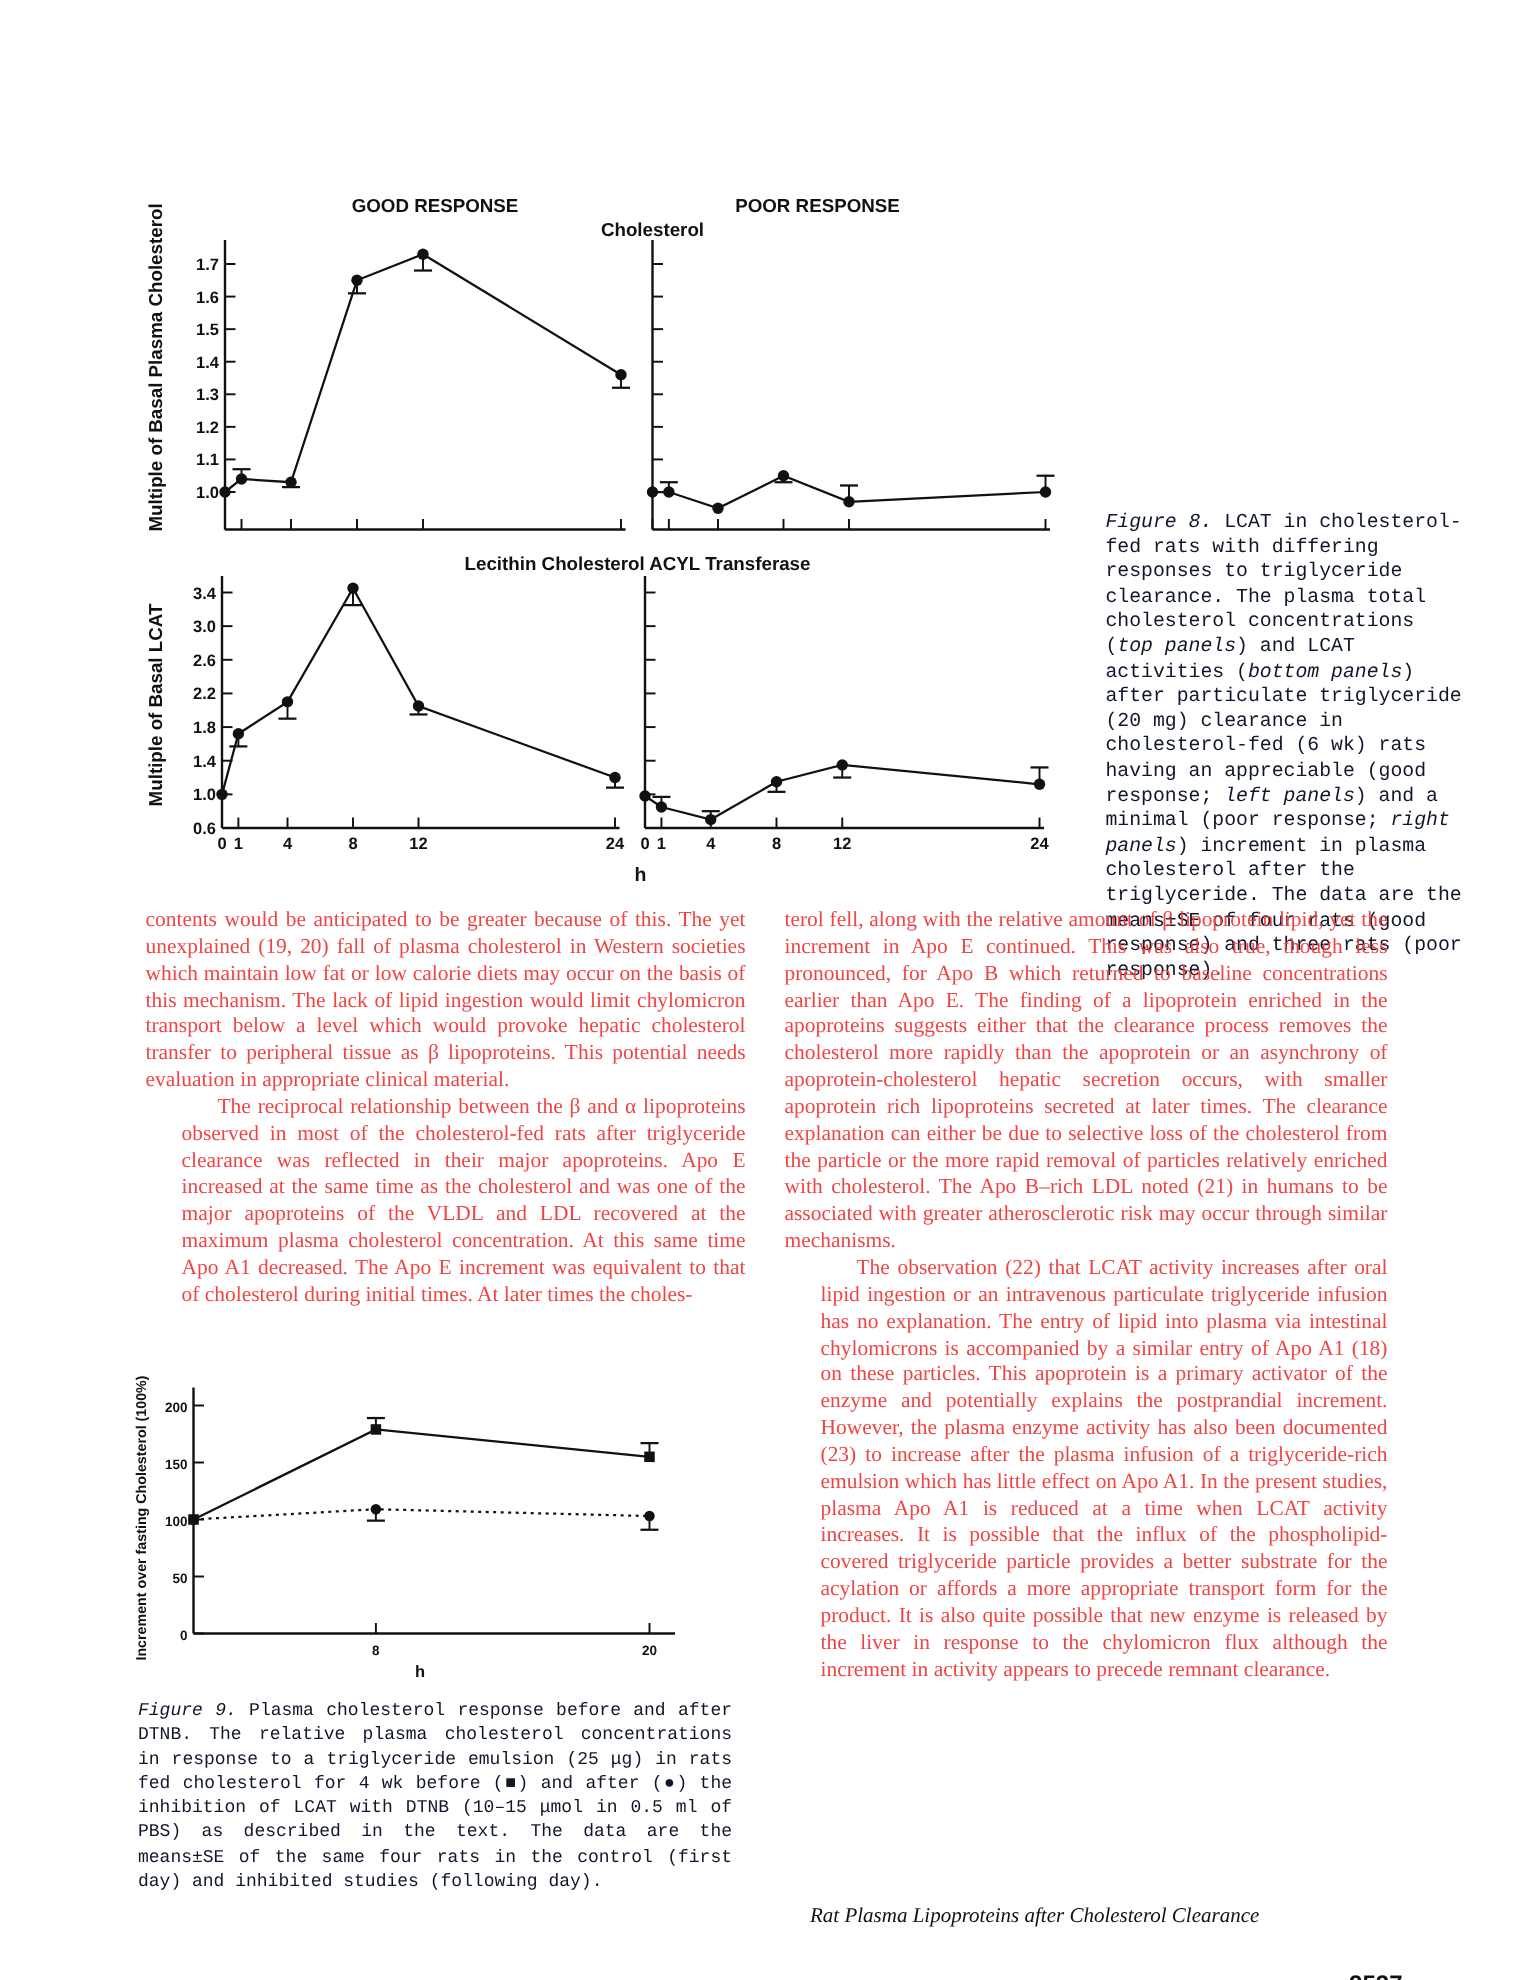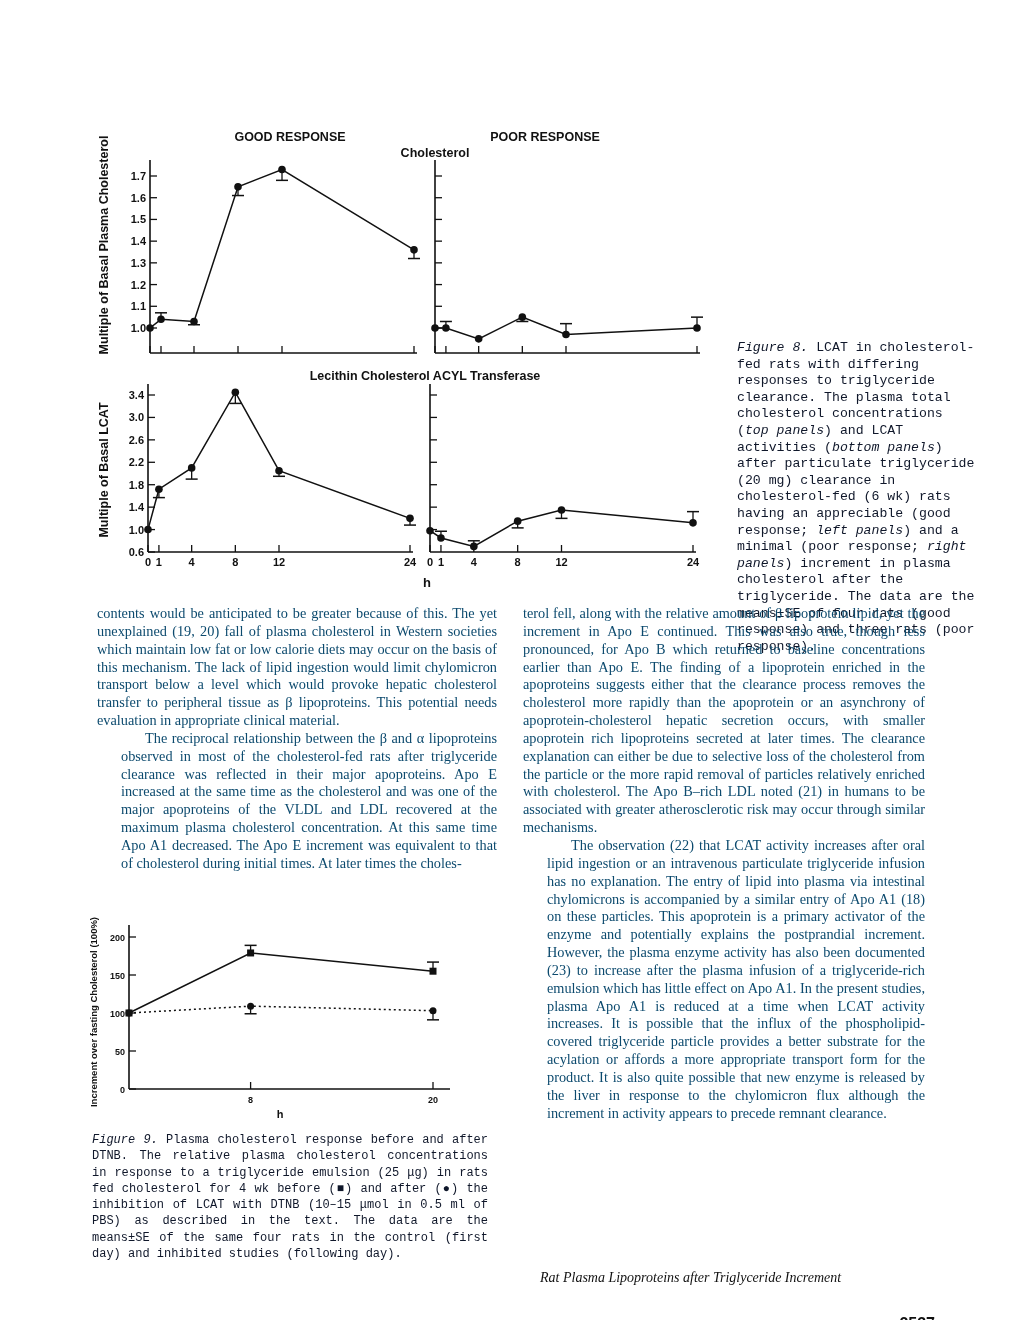"contents would be anticipated to" .col { color: #0c4a6e -> #ef4444 }
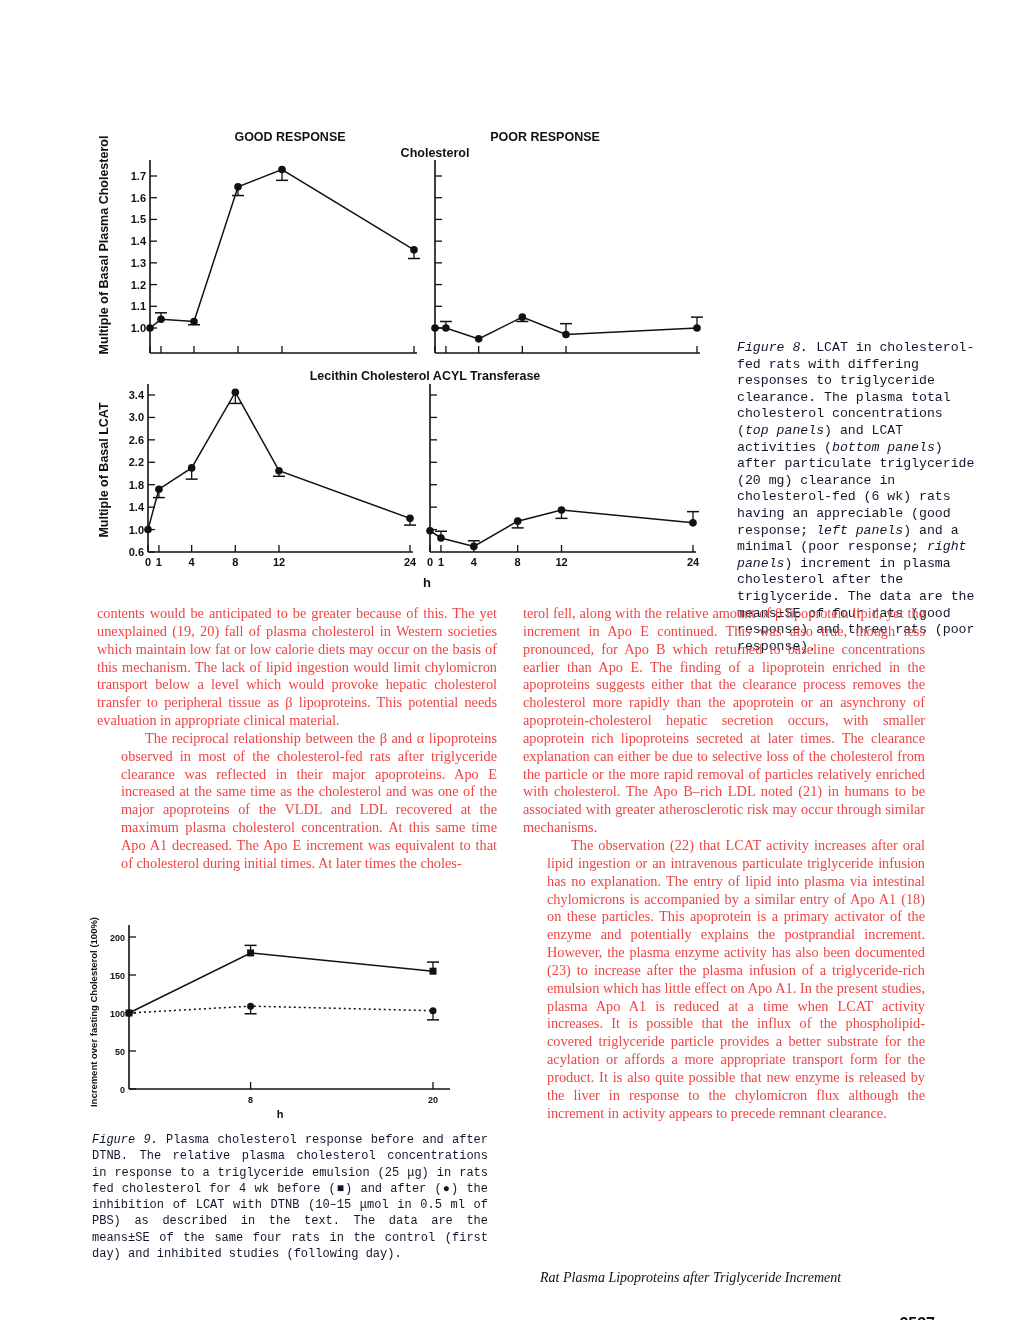"Rat Plasma Lipoproteins after" span { text: Triglyceride Increment -> Cholesterol Clearance }
